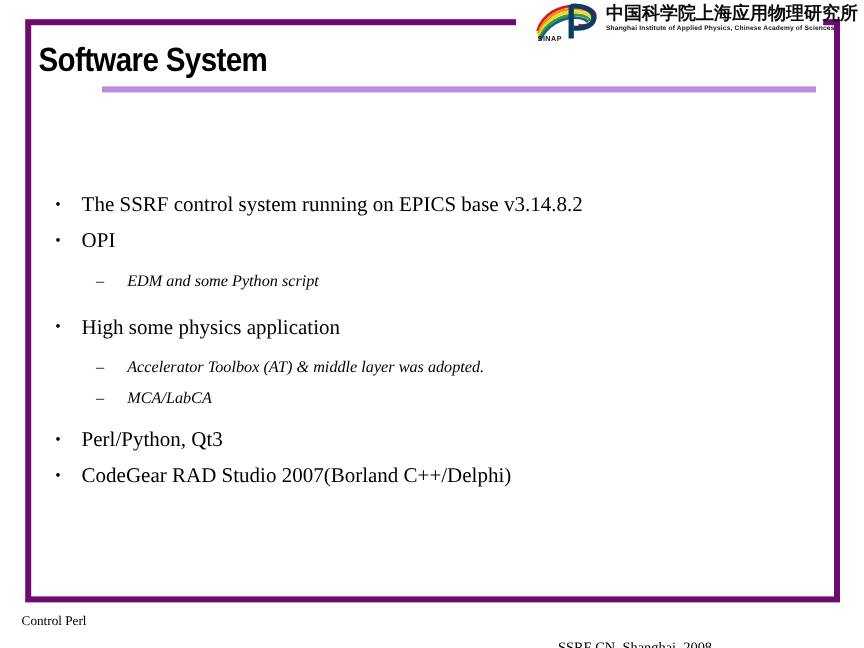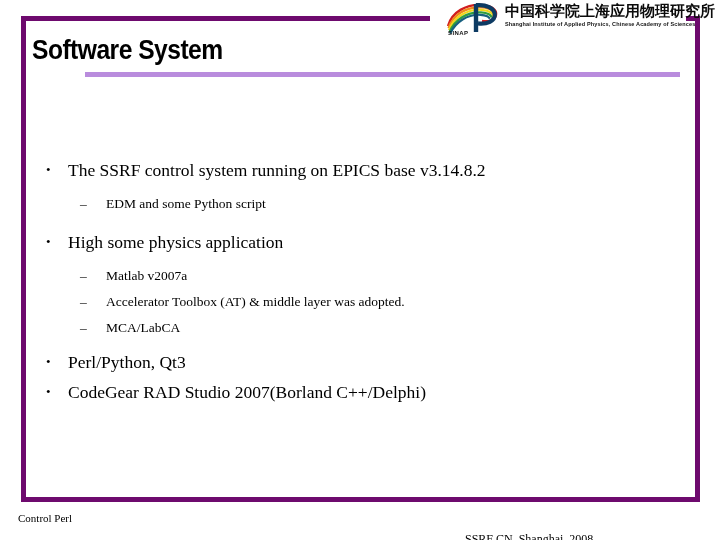"OPI" div.bullet { html: none -> <div>OPI</div> }
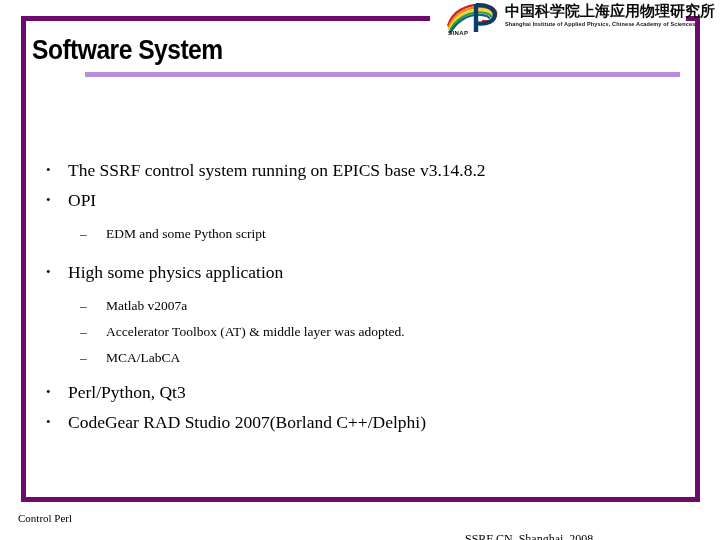"EDM and some Python script" .subbullet { font-style: none -> italic }
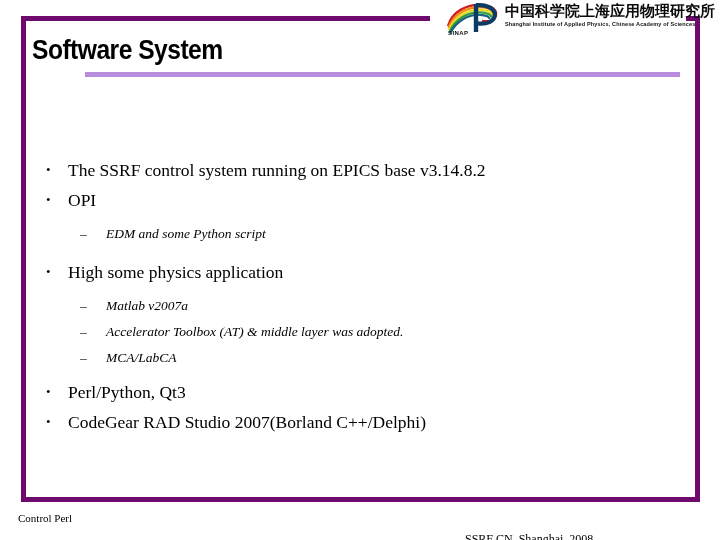"Matlab v2007a" div.subbullet { html: <div>Matlab v2007a</div> -> none }
